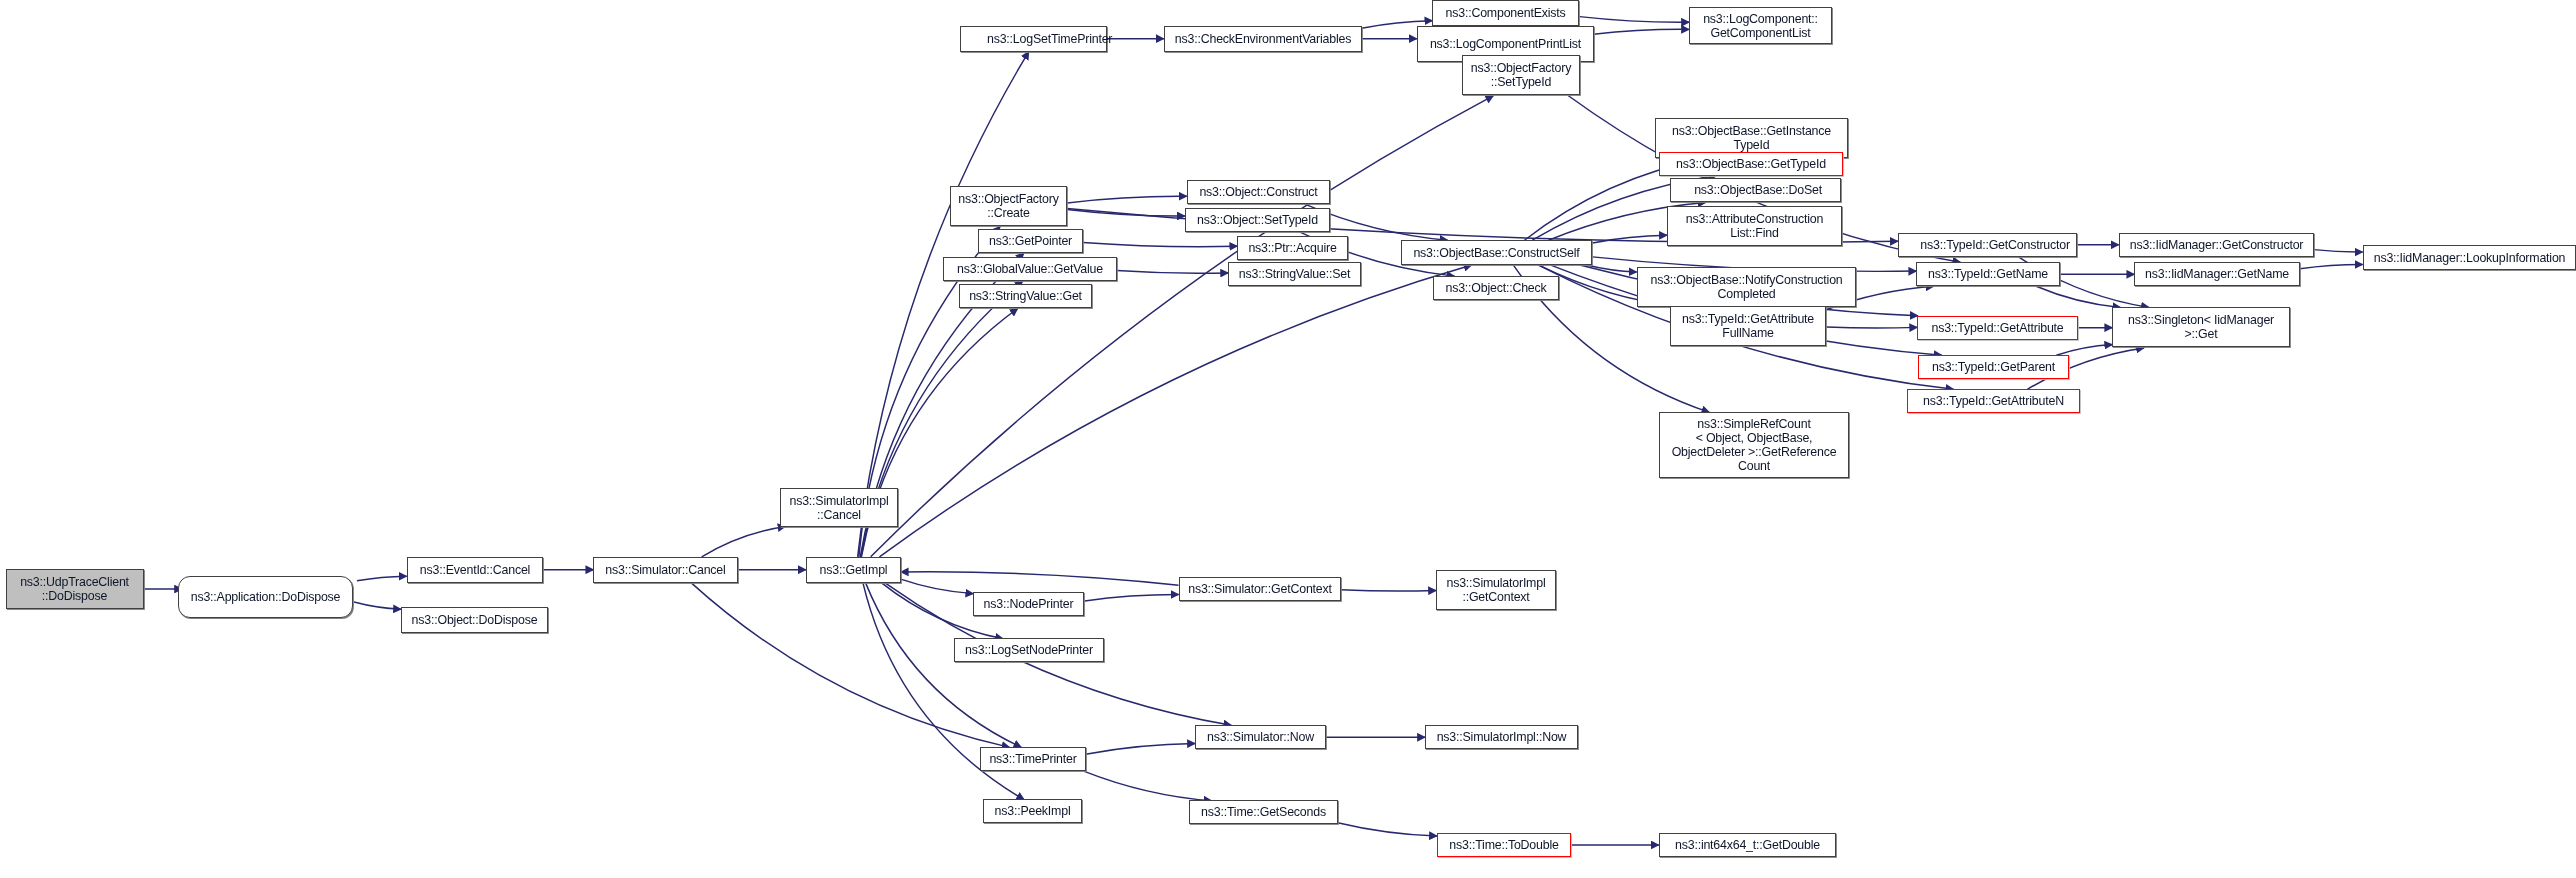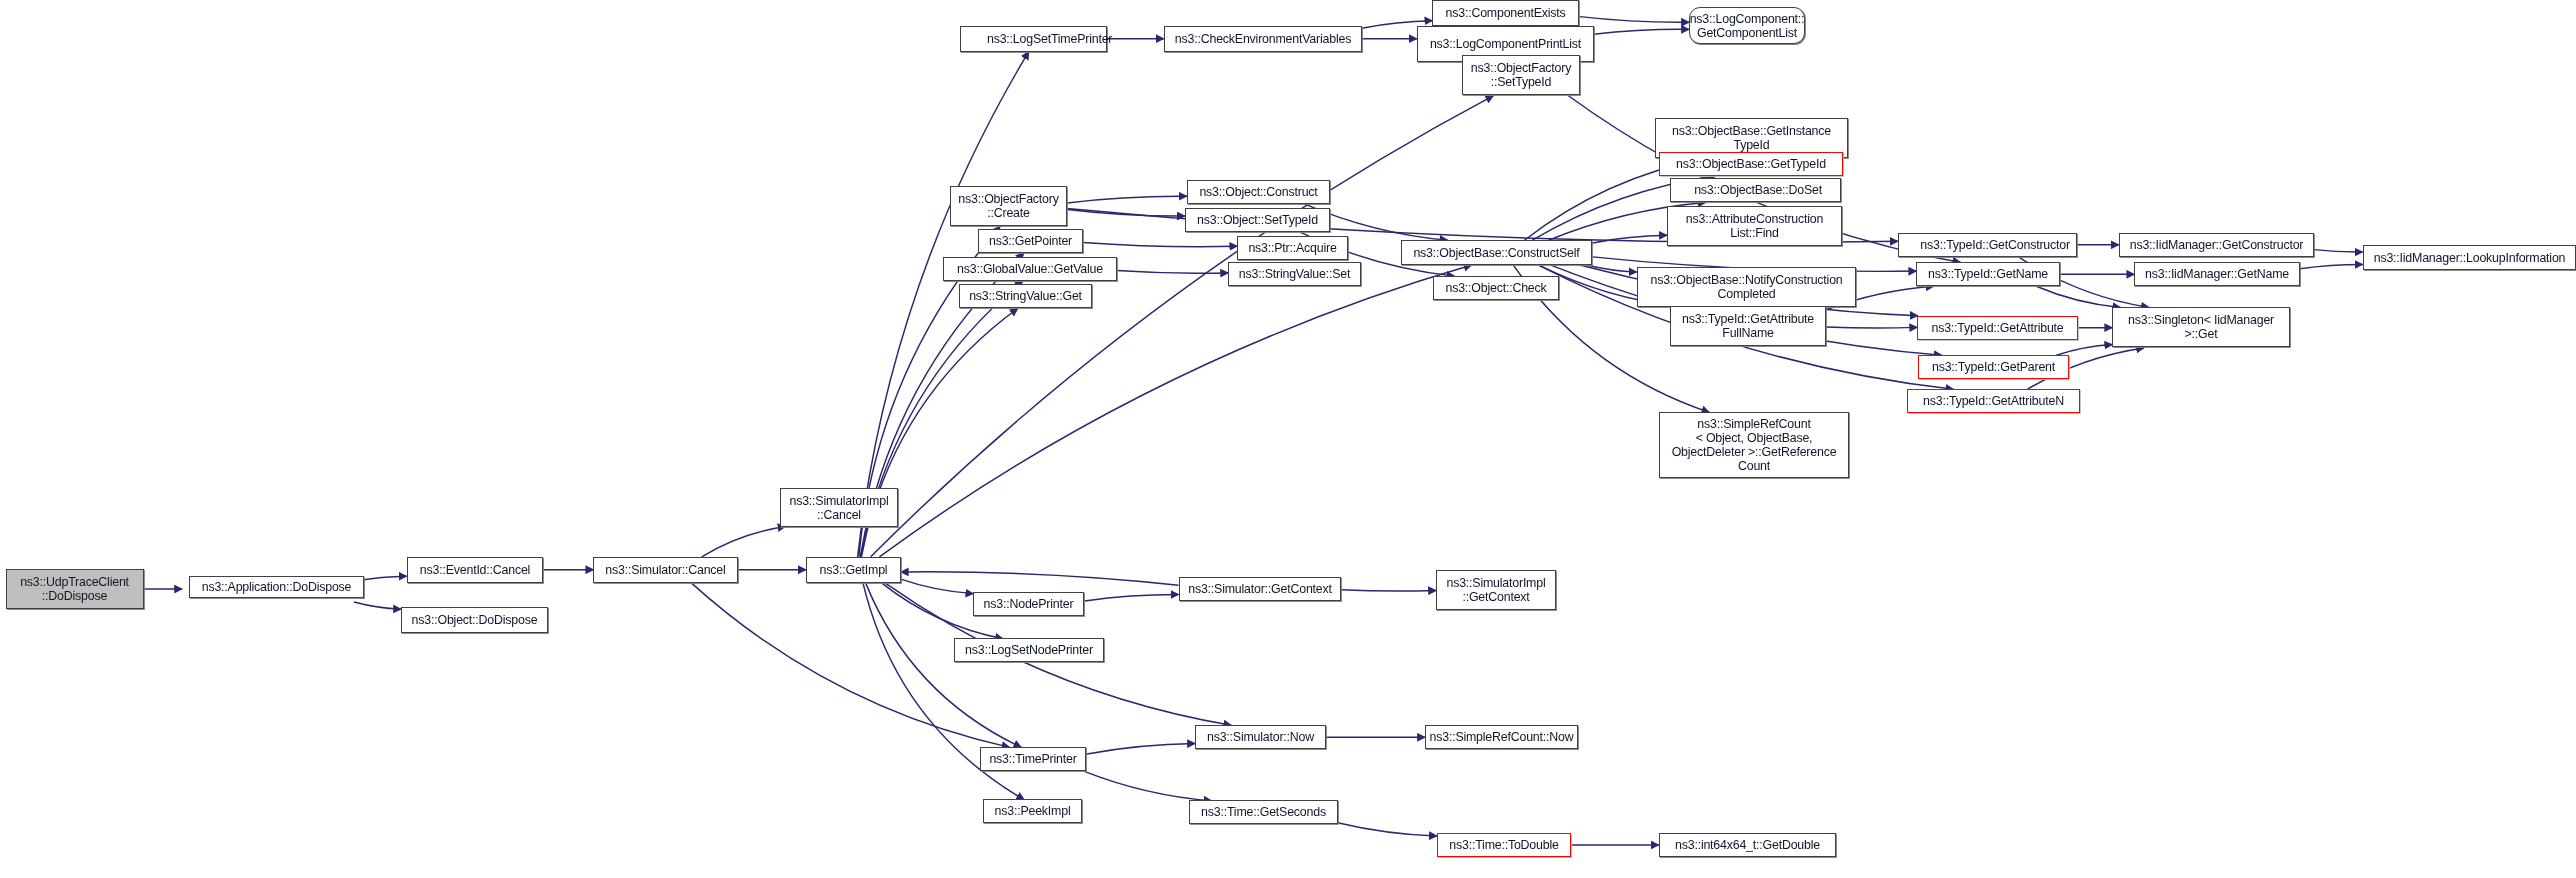"ns3::LogComponent::" div.node { border-radius: 11px -> none; width: 116px -> 143px }
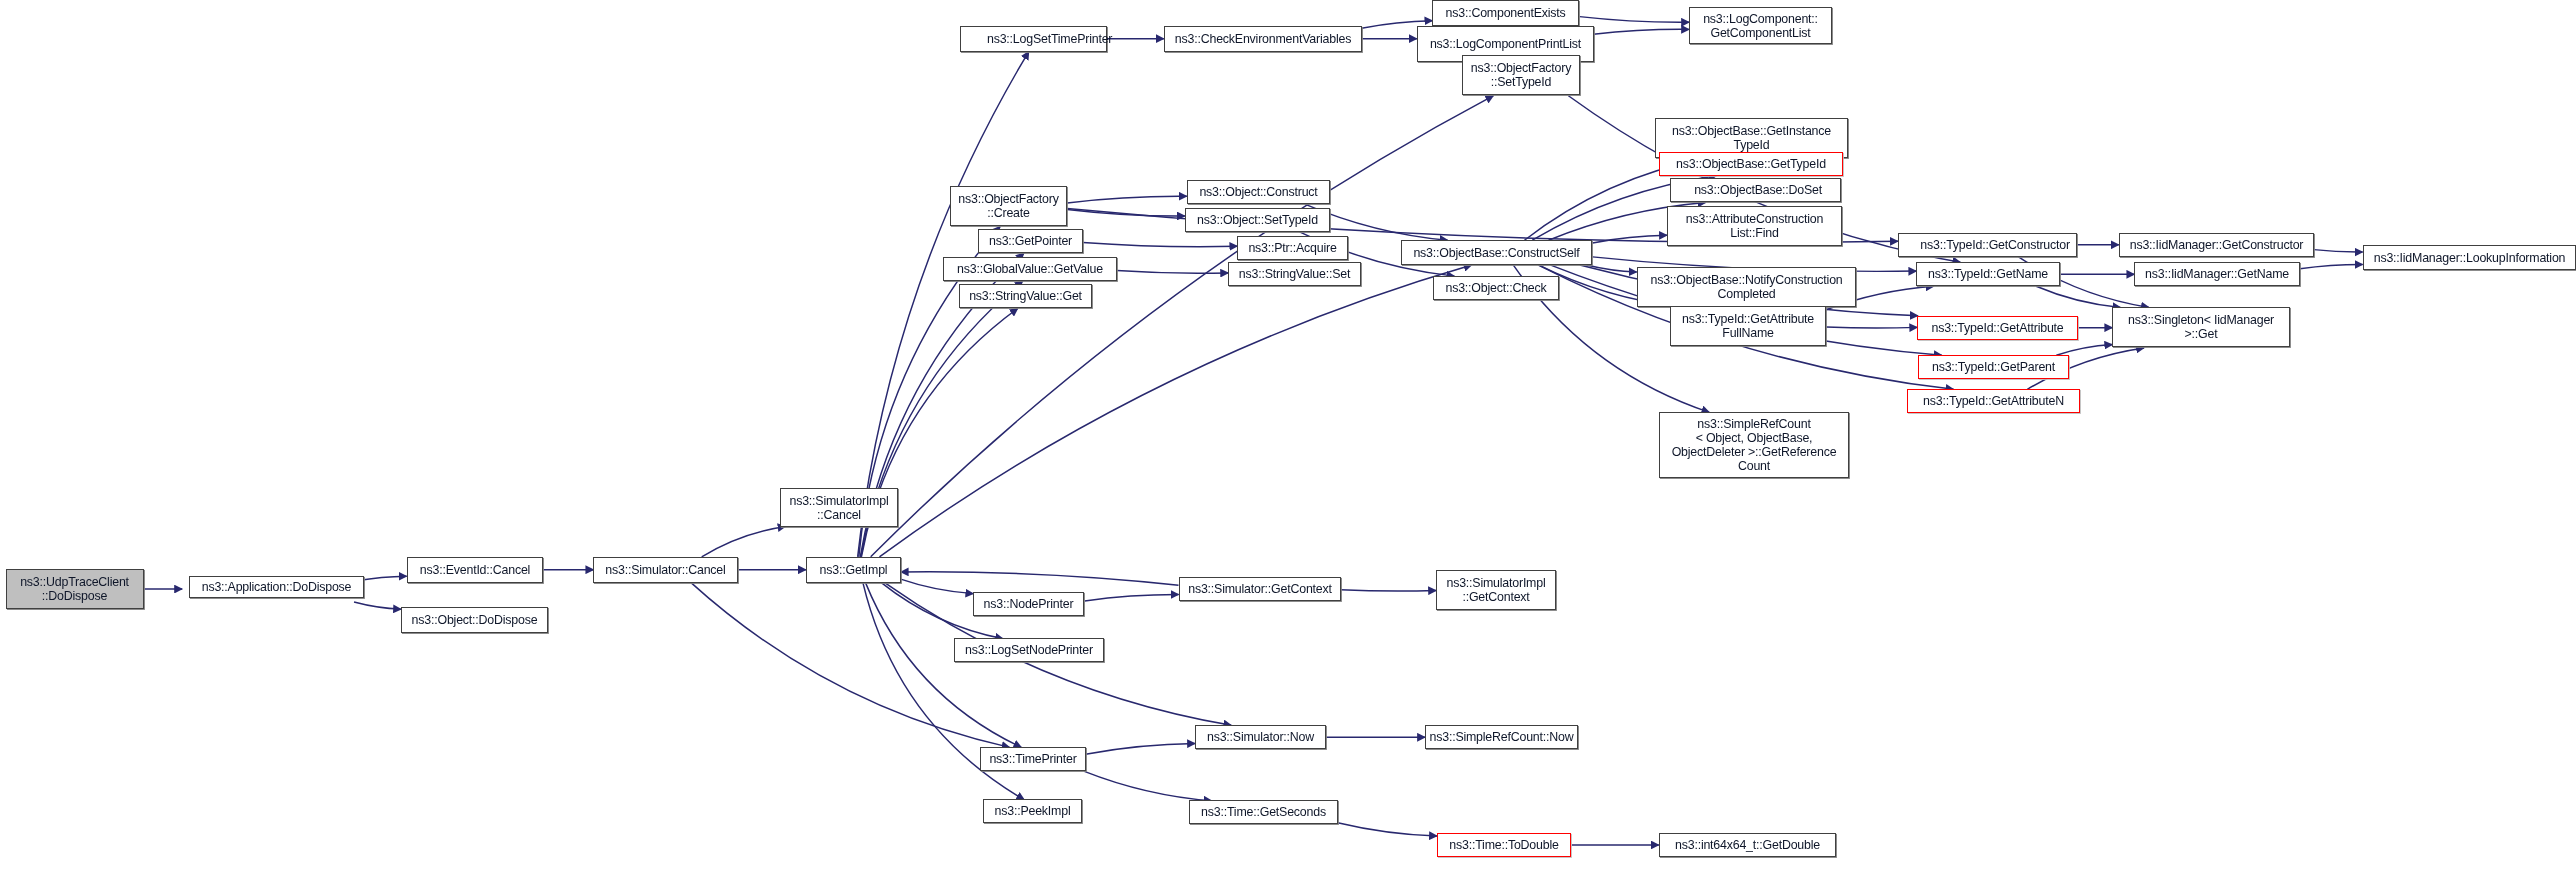"ns3::Application::DoDispose" div.node { border-radius: none -> 12px; height: 22px -> 42px; left: 189px -> 178px }
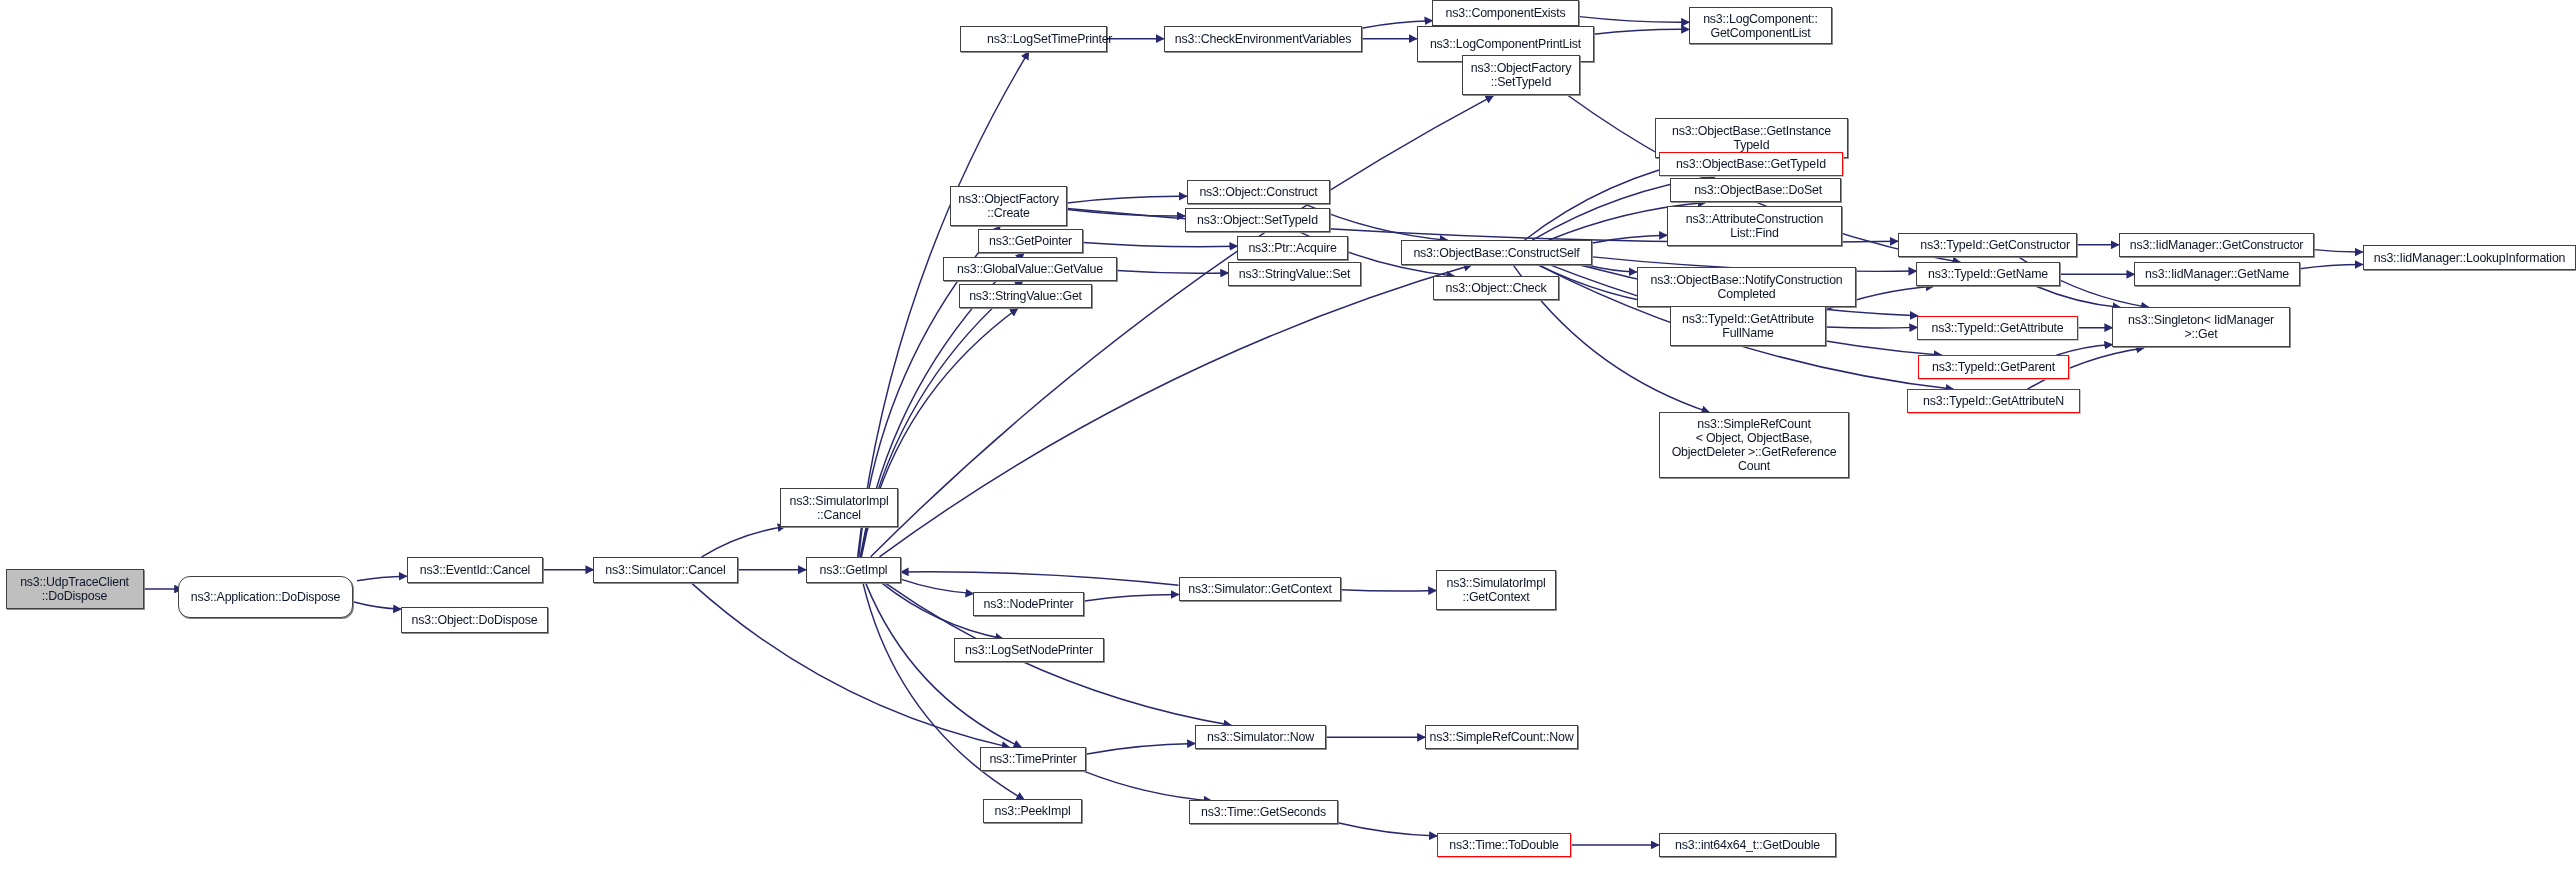"ns3::SimpleRefCount::Now" div.node { text: ns3::SimpleRefCount::Now -> ns3::SimulatorImpl::Now }
